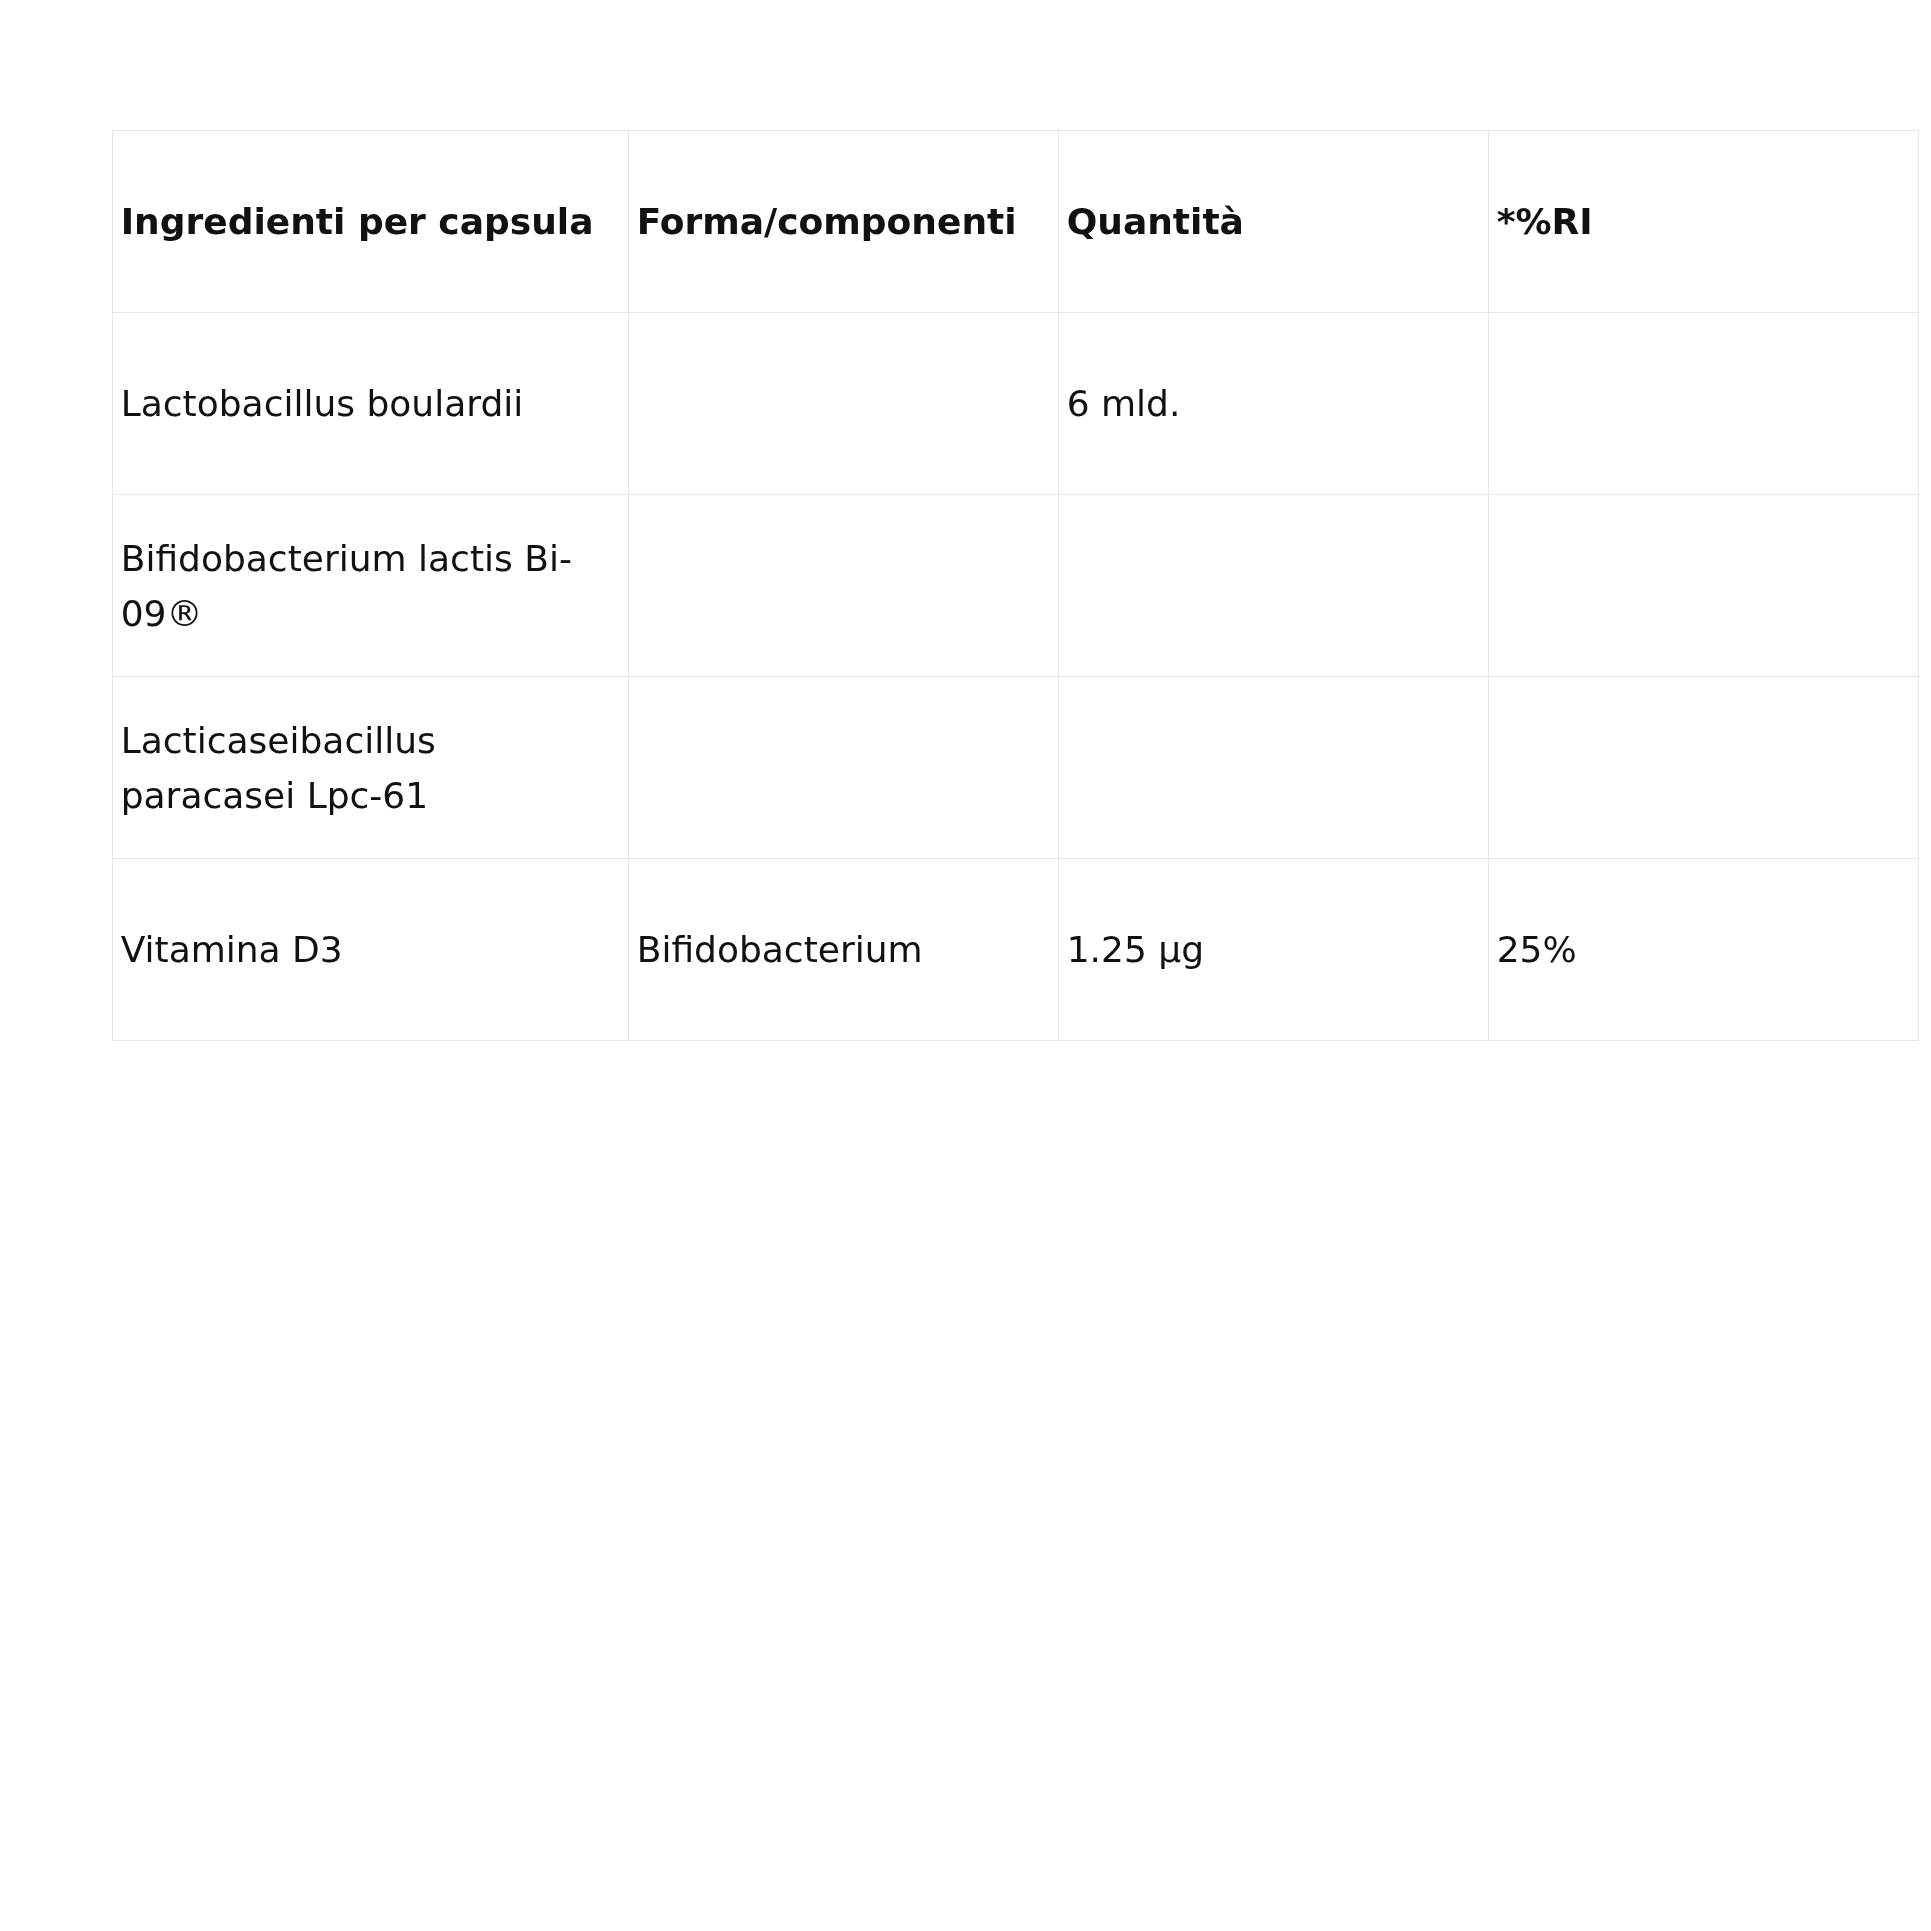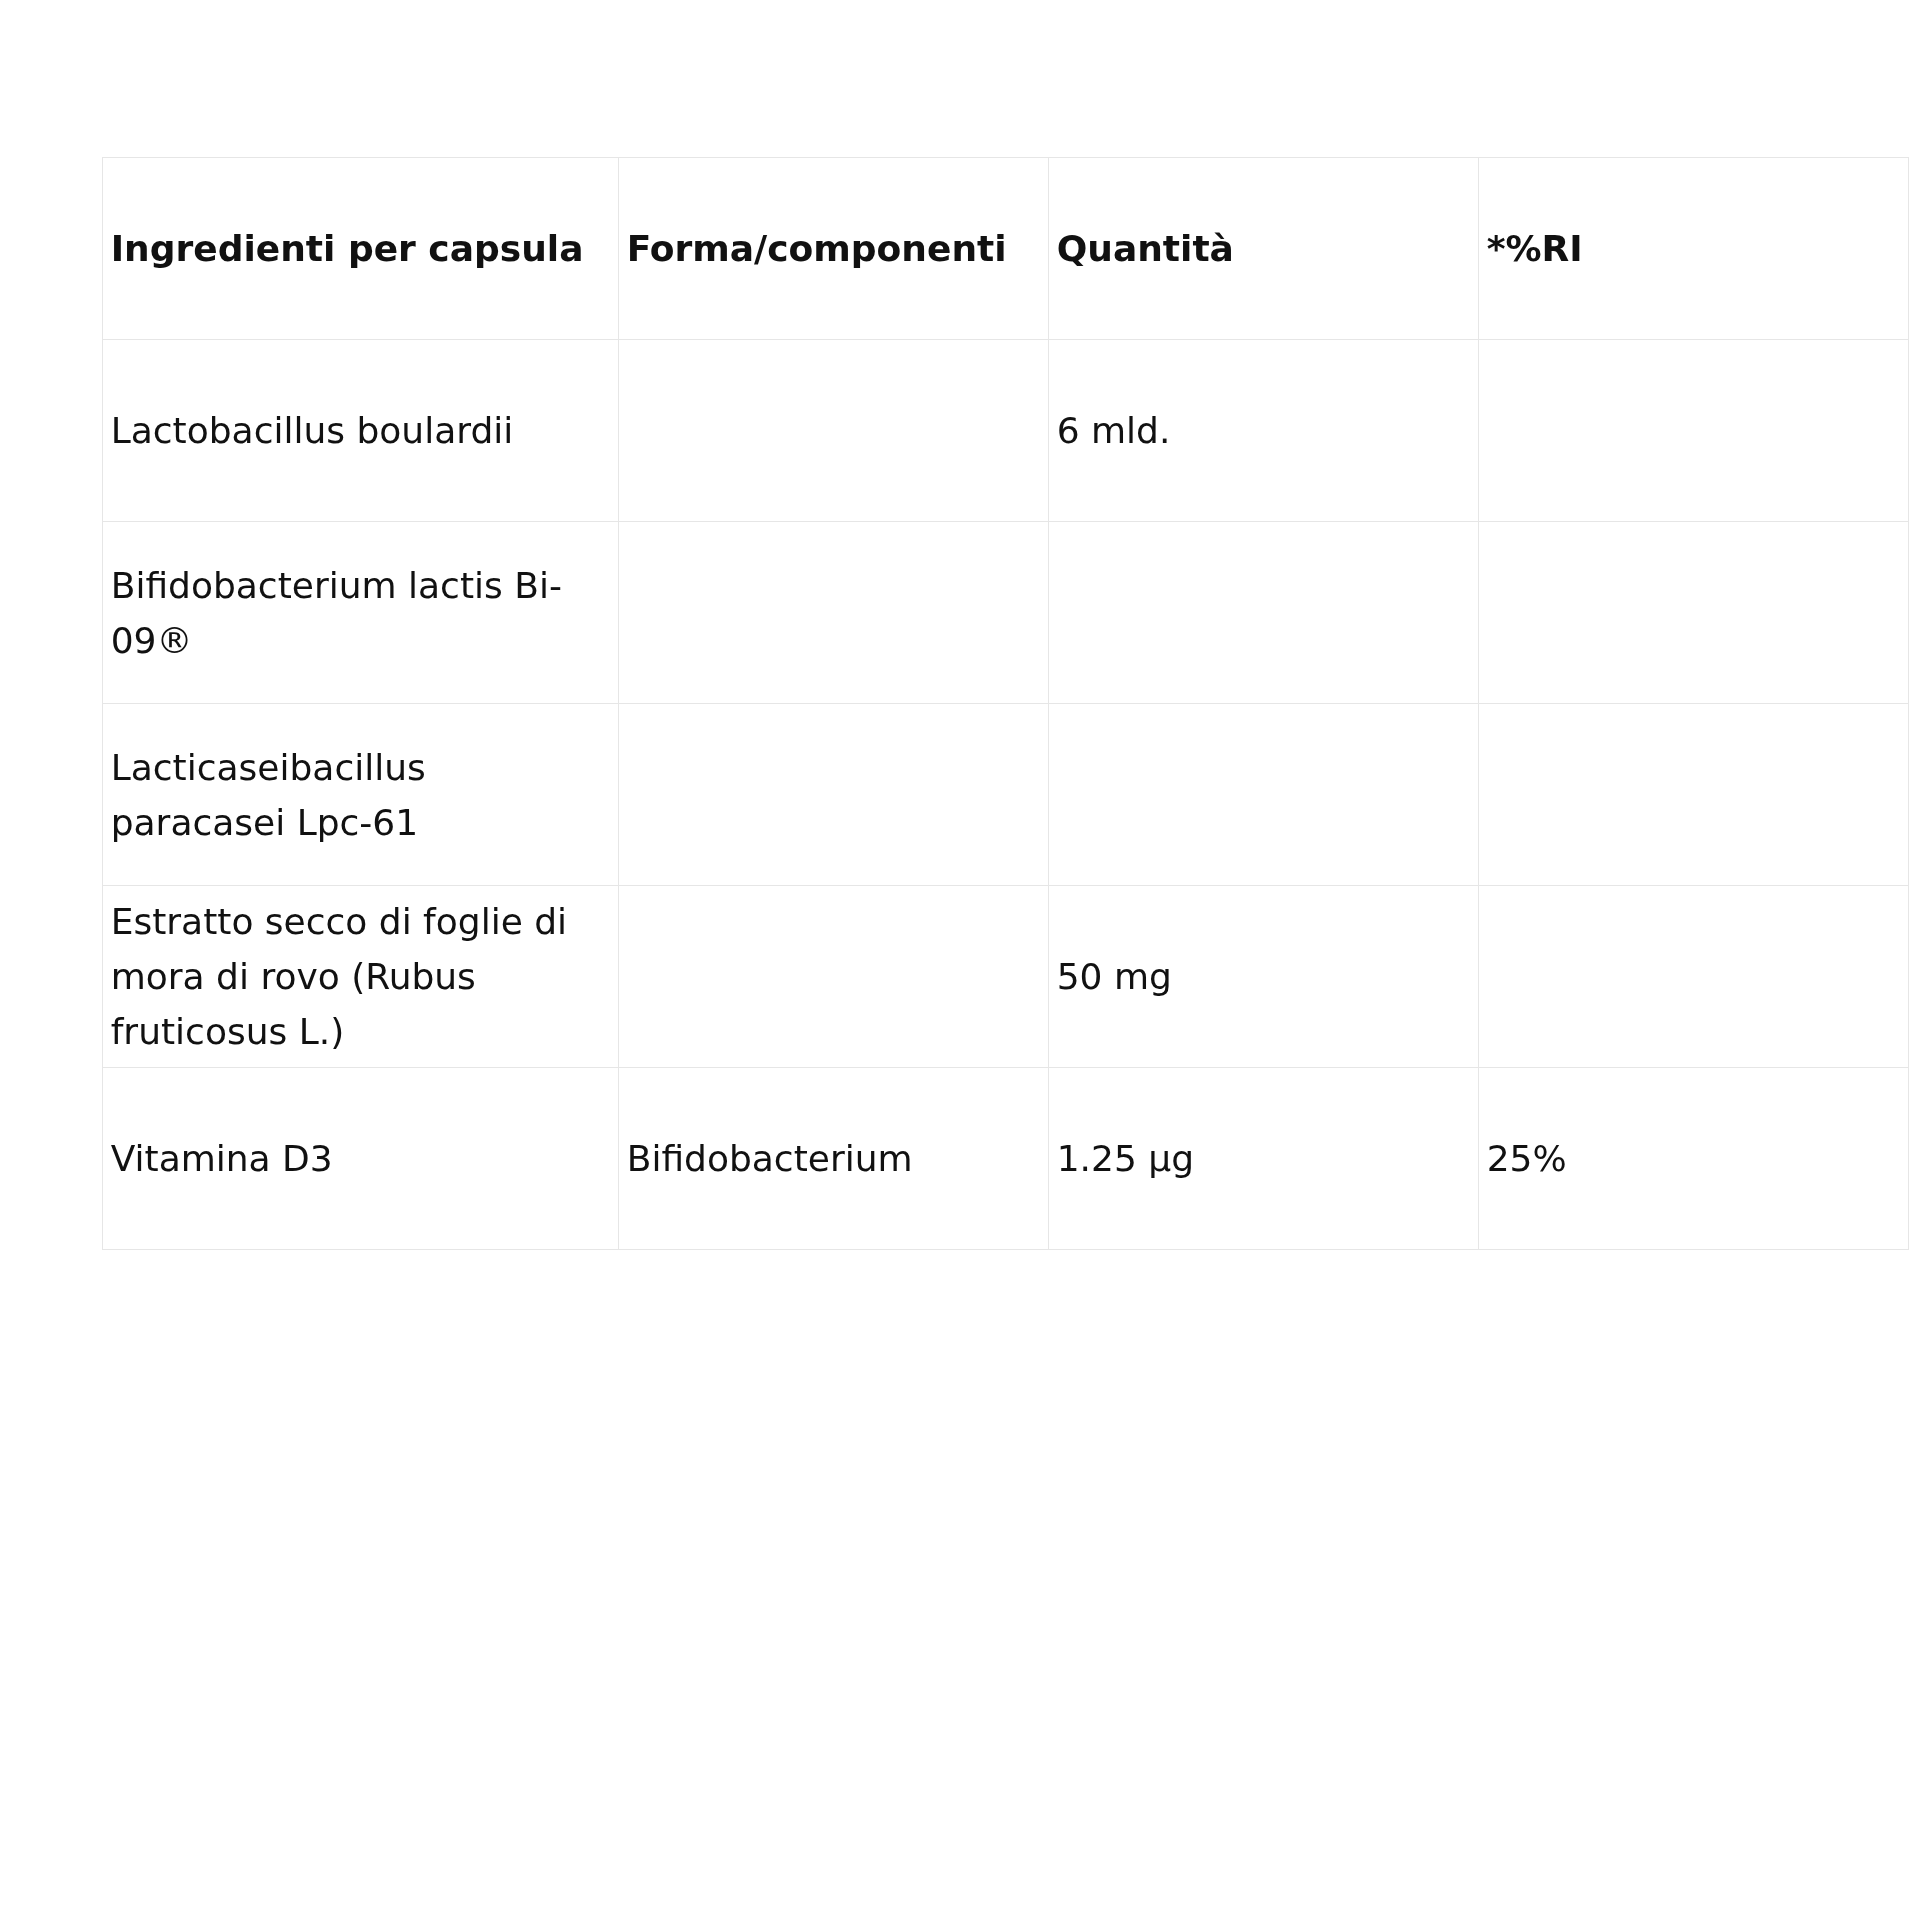"Ingredienti per capsula" table.ing { left: 102px -> 112px; margin-top: 27px -> none }
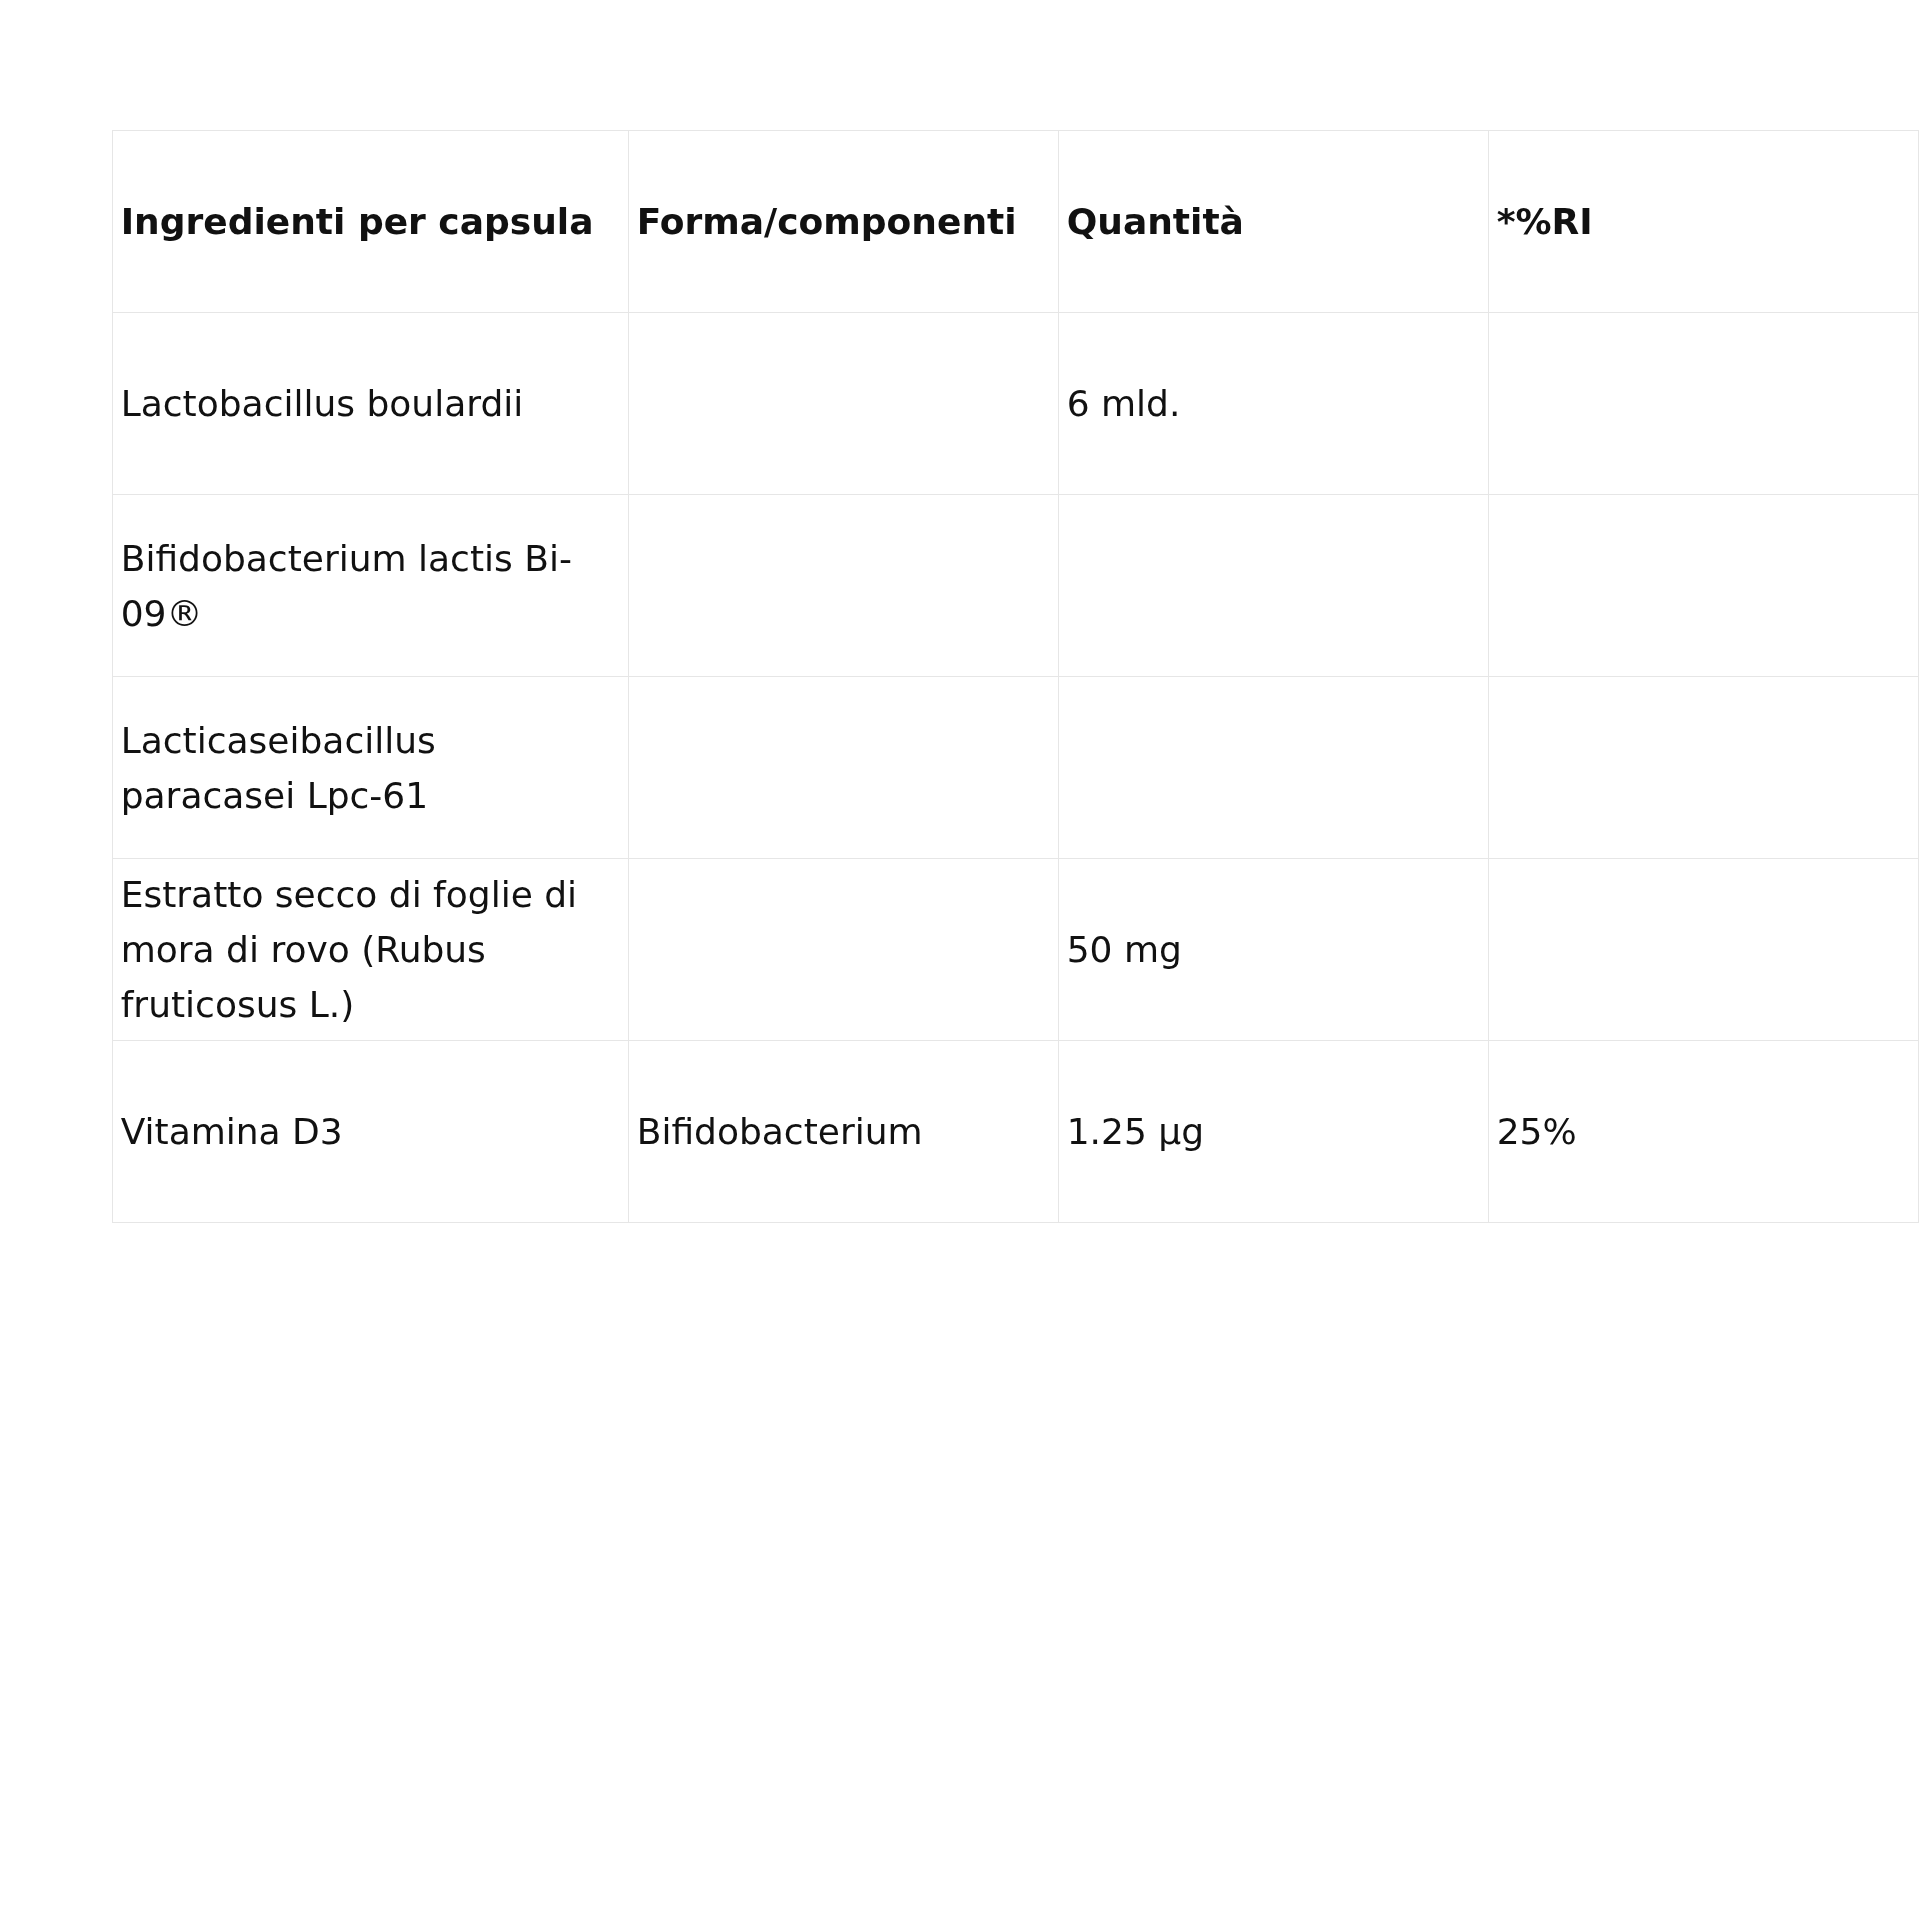"Estratto secco di foglie di" tr { html: <tr> <td>Estratto secco di foglie di mora di rovo (Rubus fruticosus L.)</td> <td></td> <td>50 mg</td> <td></td> </tr> -> none }
